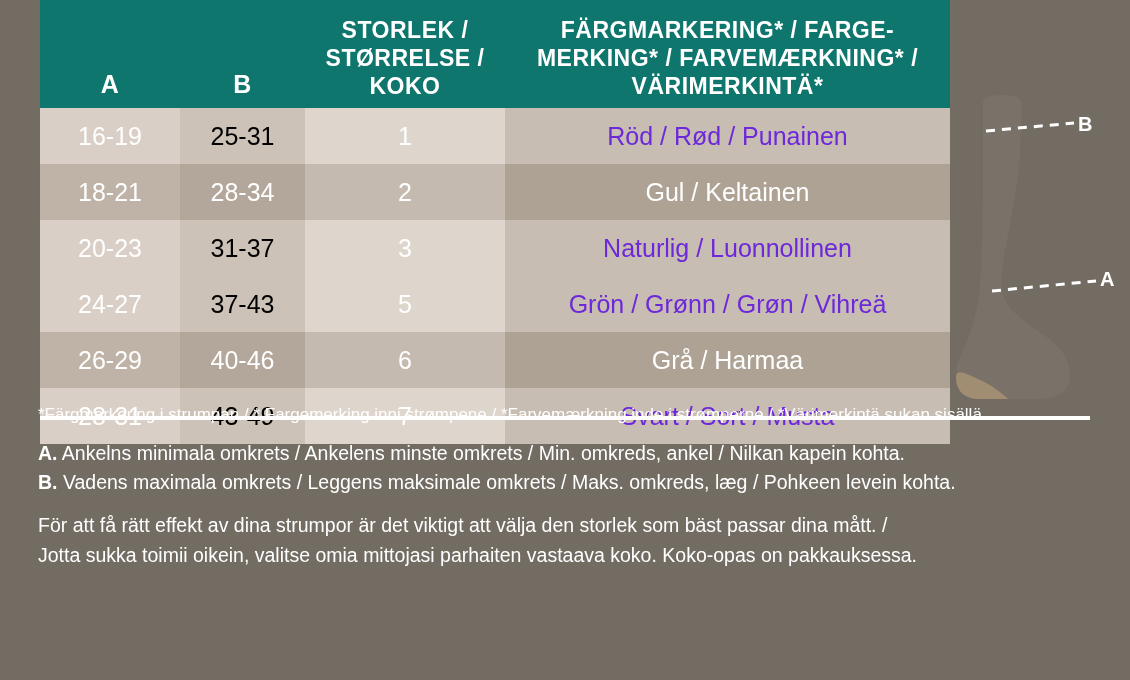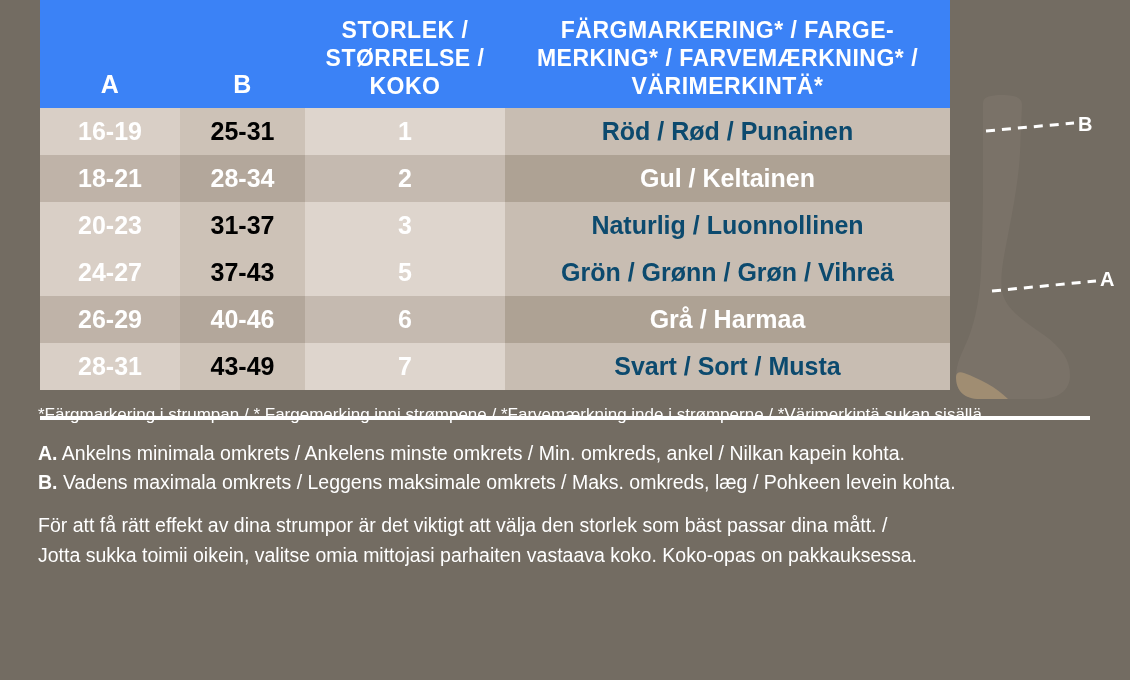"STORLEK /" thead th { background: #3b82f6 -> #0f766e }
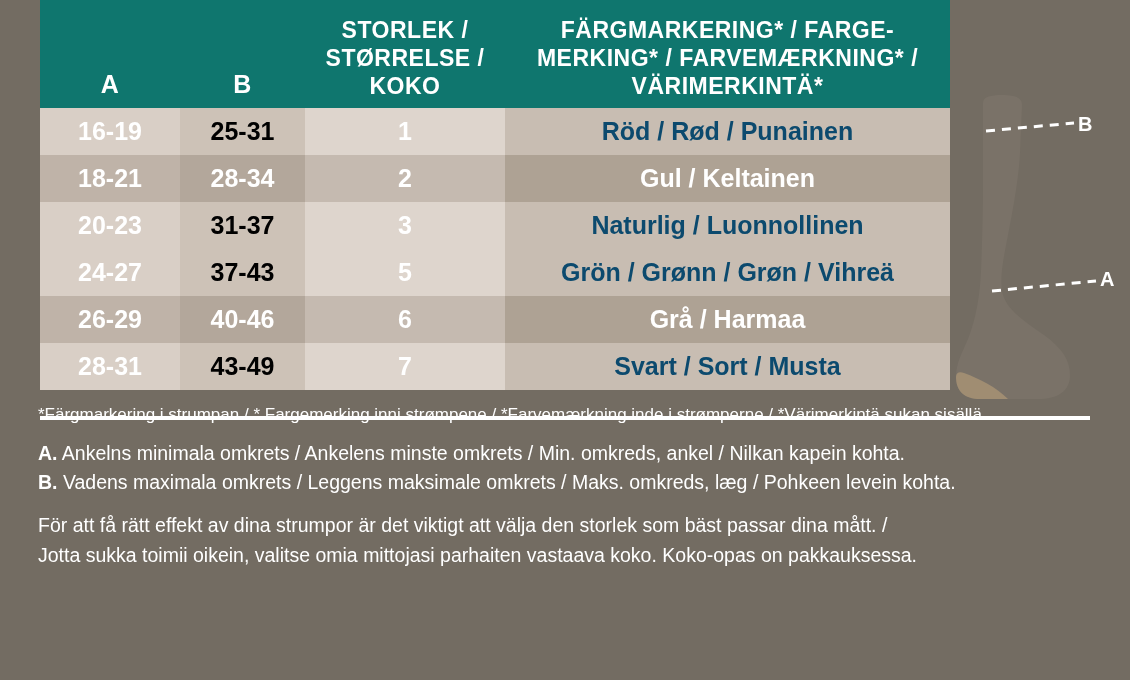"16-19" tbody td { font-weight: bold -> normal; height: 38px -> 56px; padding: 9px 4px -> 0 4px }
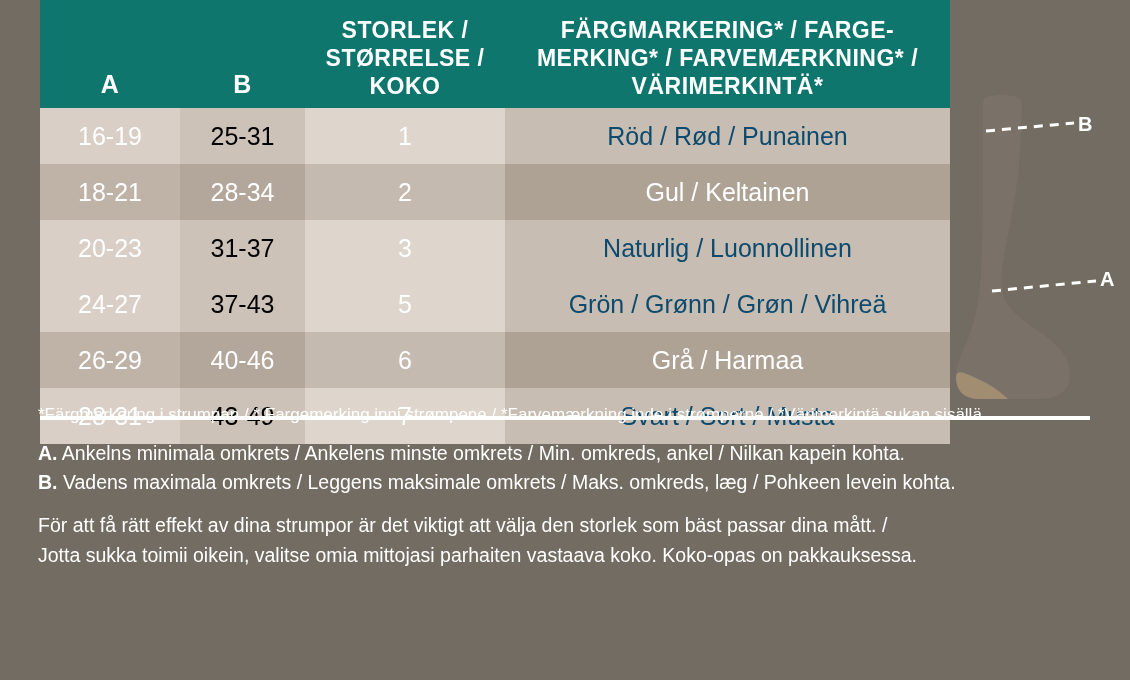"Röd / Rød / Punainen" tbody tr.odd td.col-color { color: #0c4a6e -> #6d28d9 }
